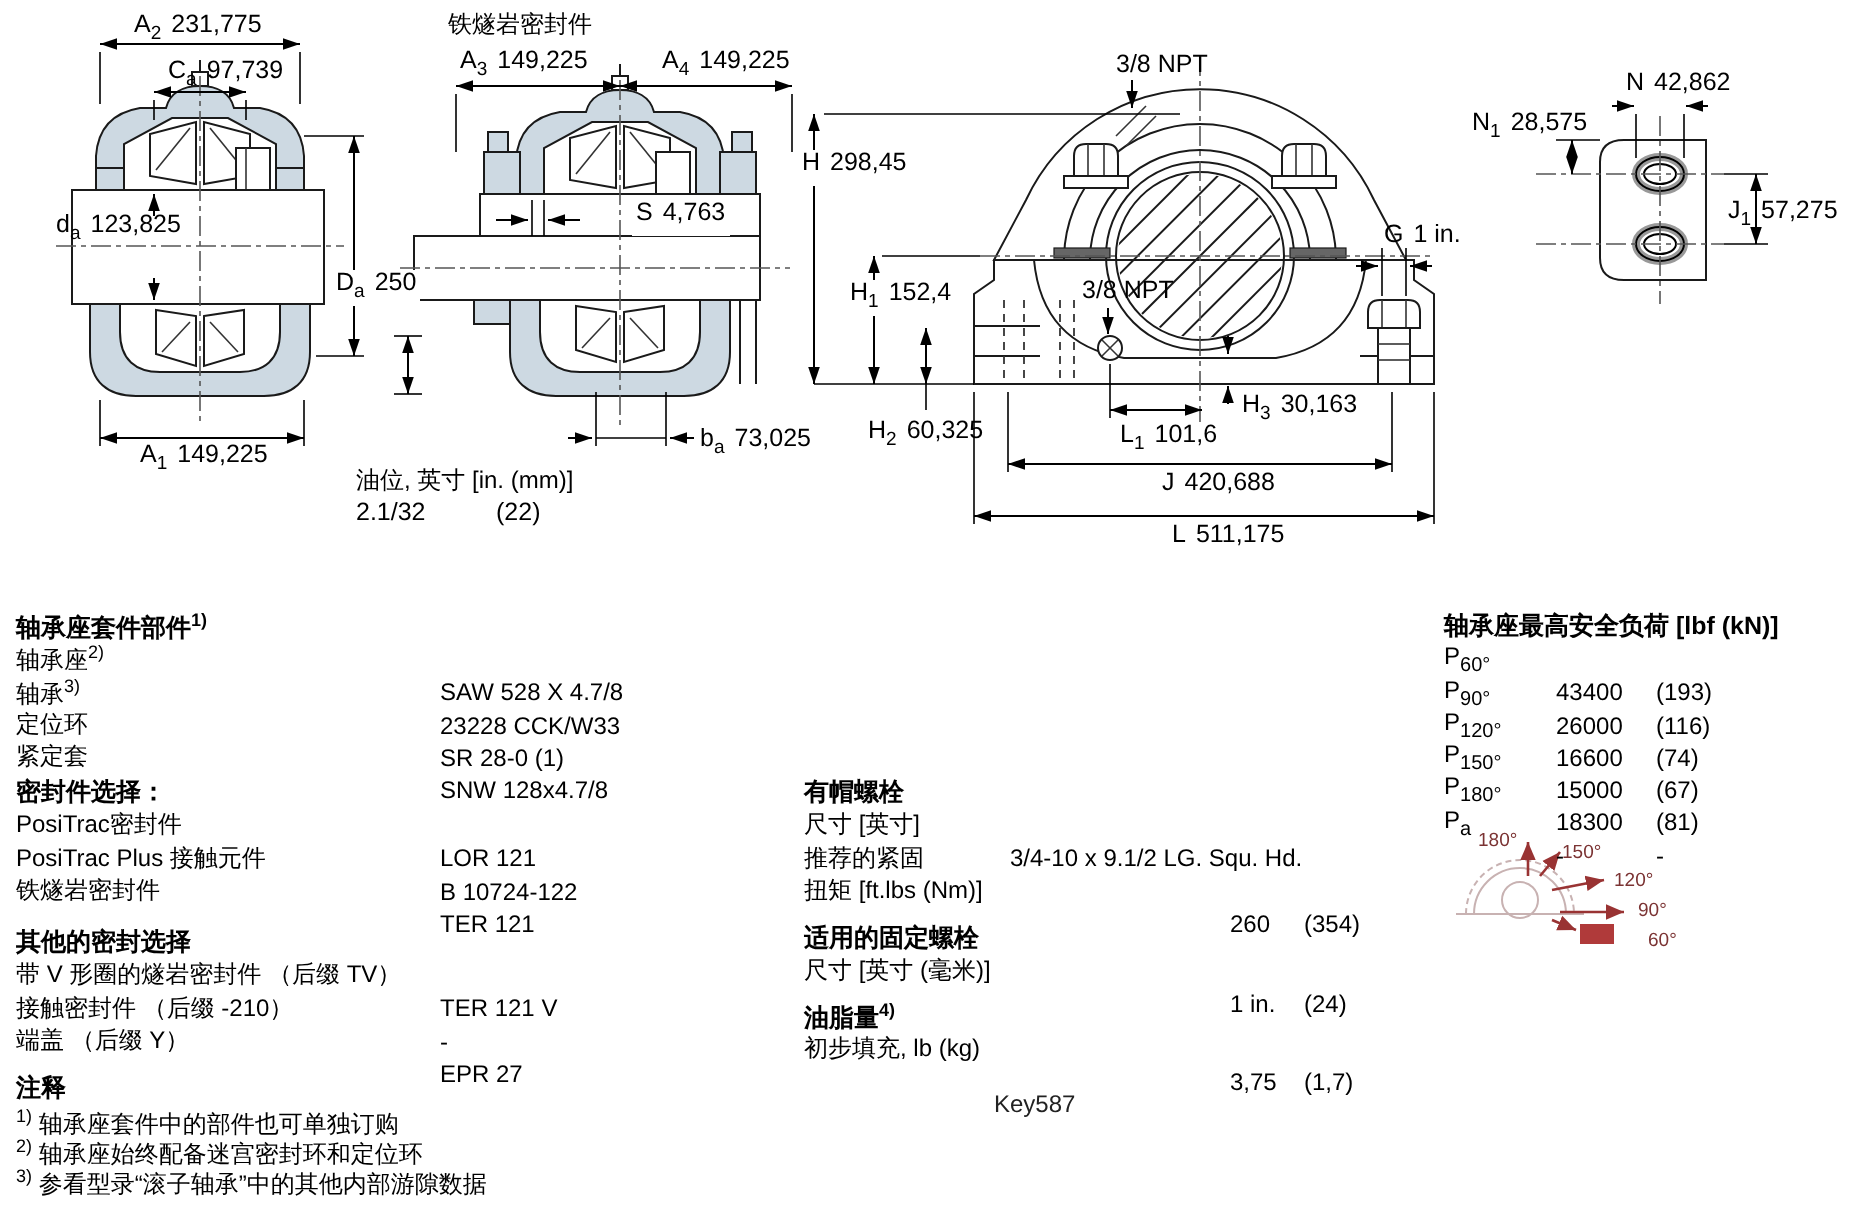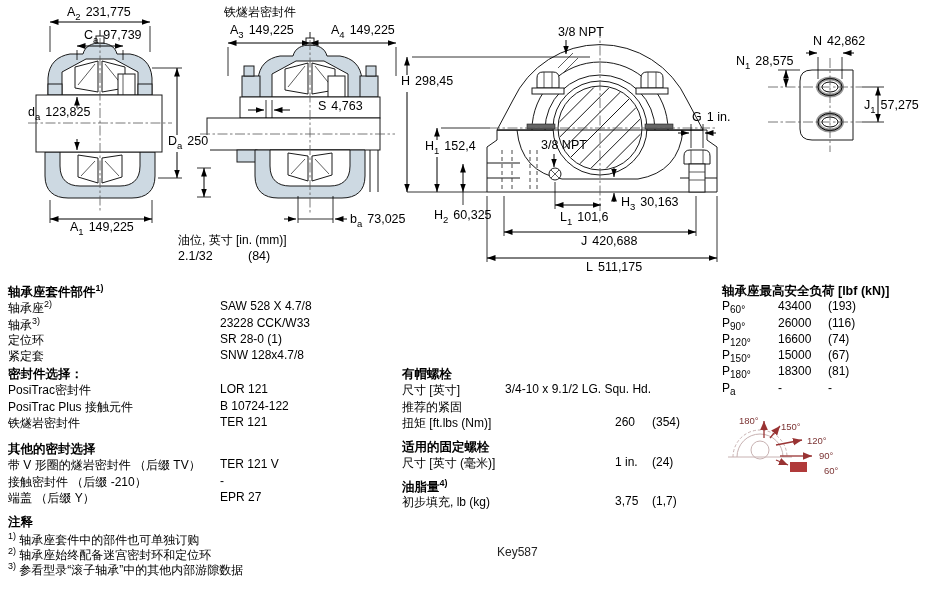"(84)" span.dlabel { text: 84 -> 22 }
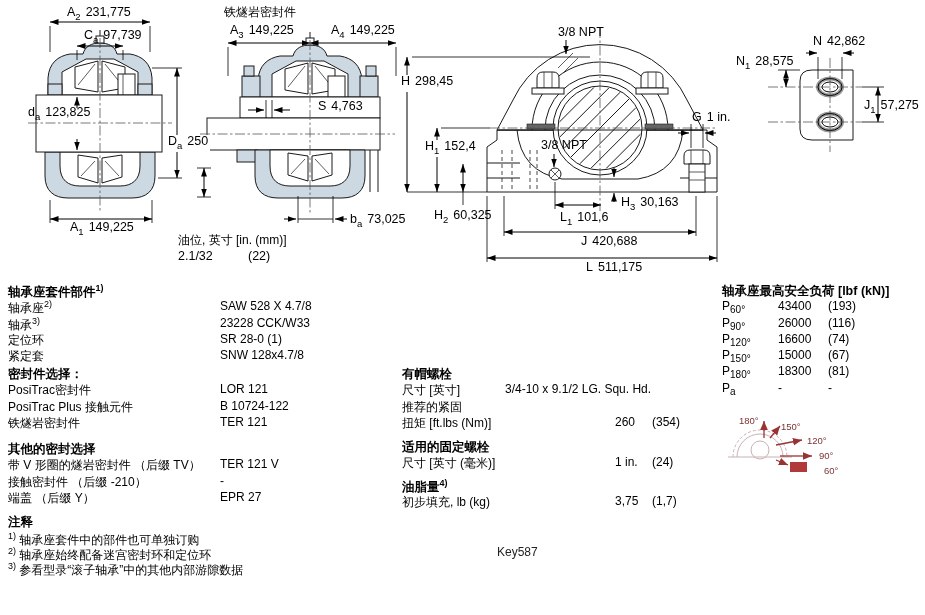"轴承座套件部件1)" .col-block { margin-top: none -> 22px }
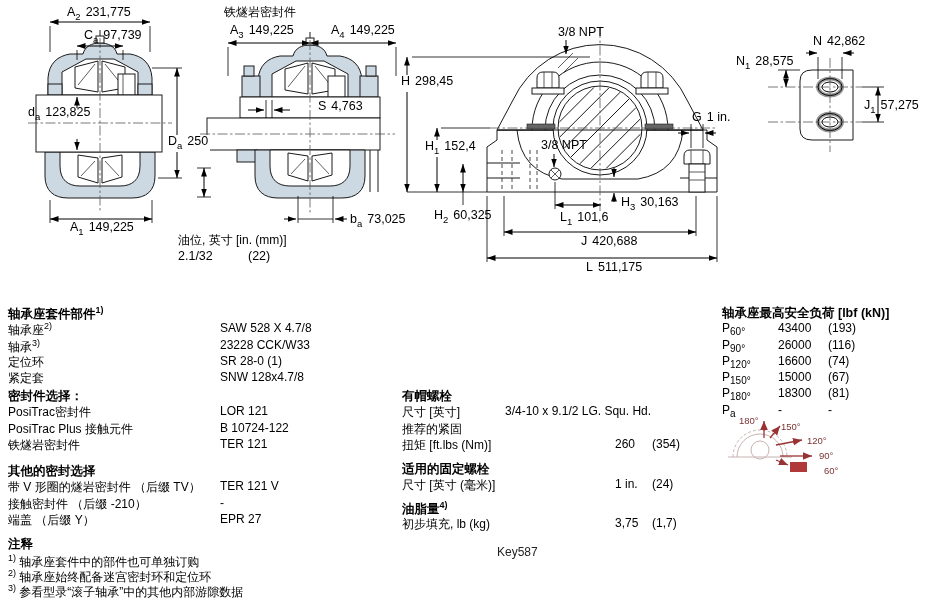"SAW 528 X 4.7/8" .val { top: 0 -> 18px }
